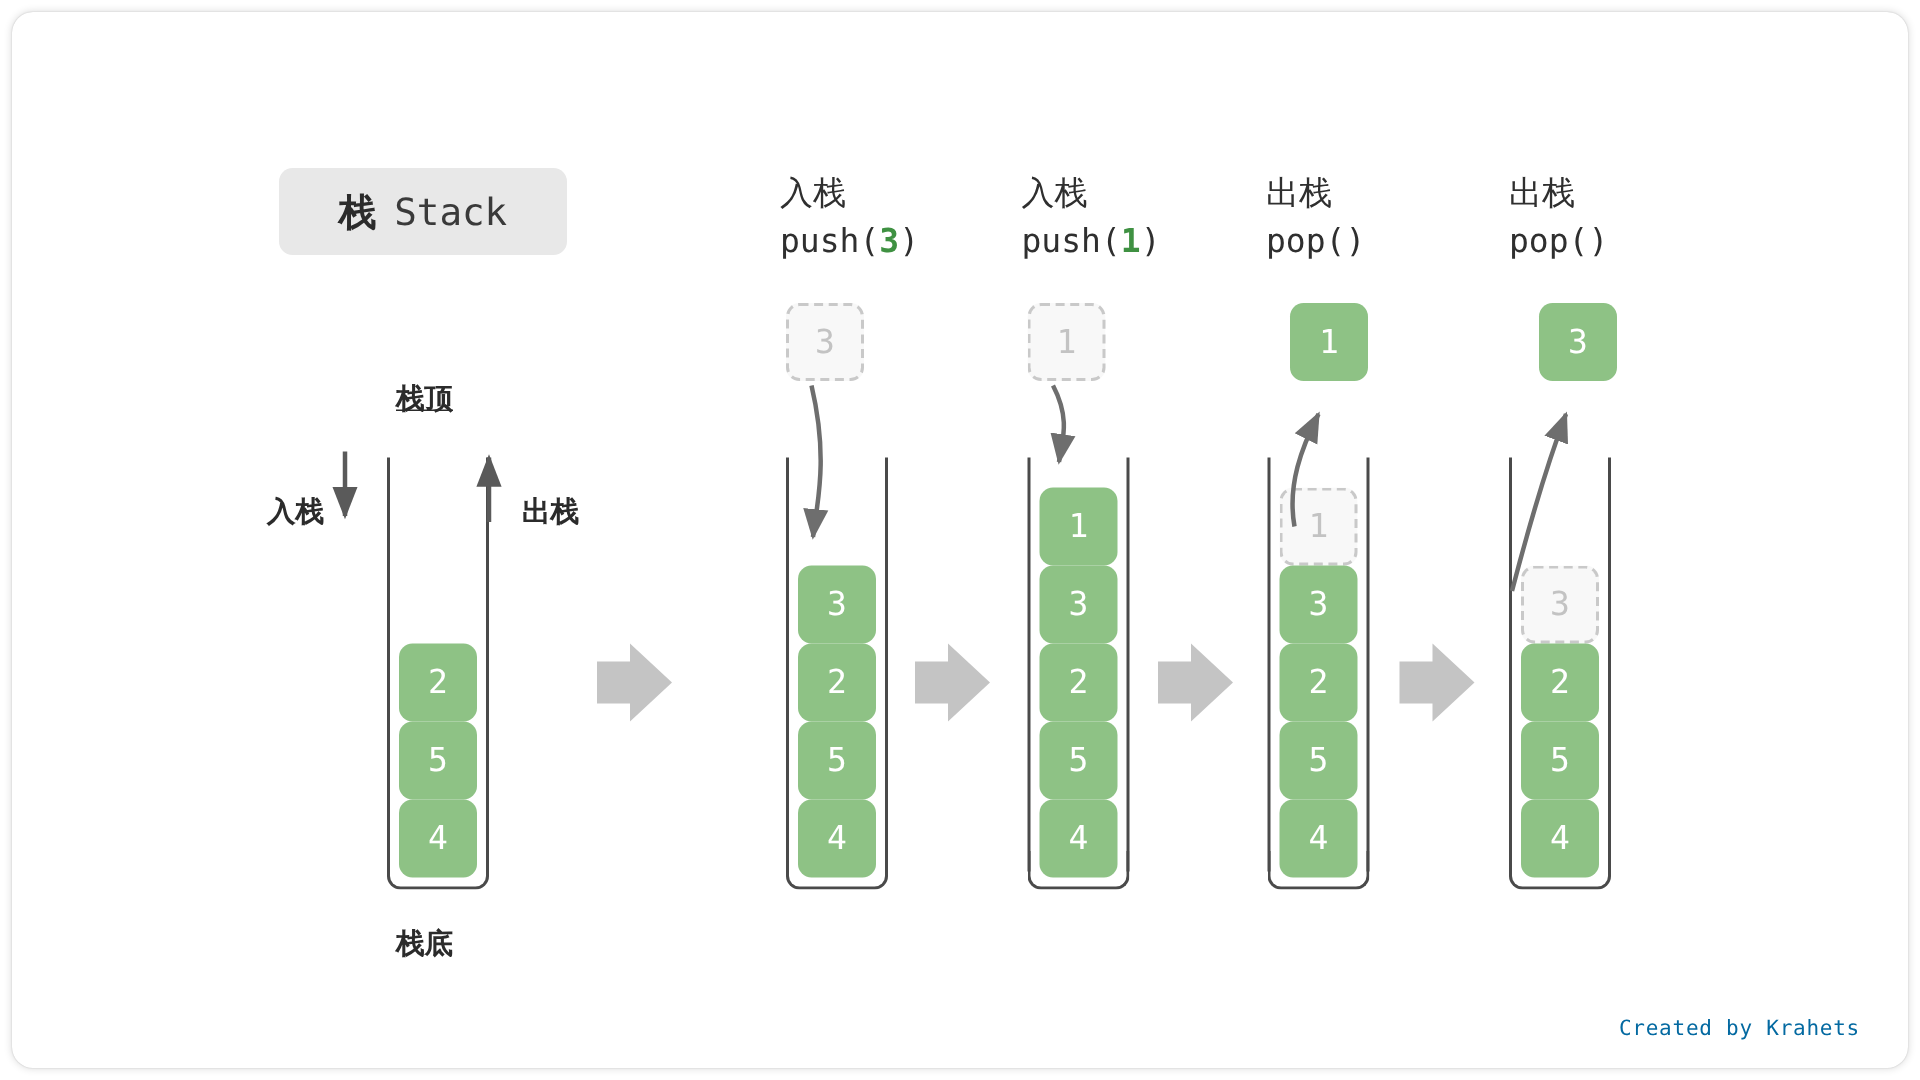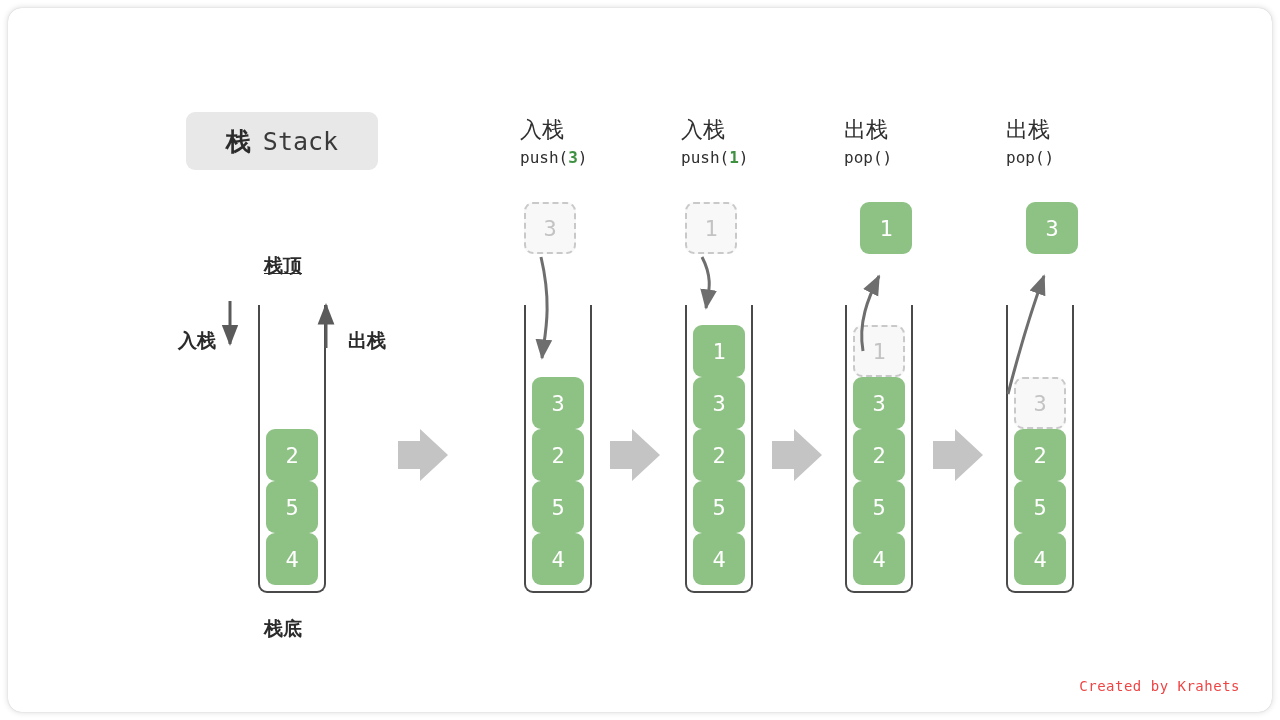"push(3)" .col-head .code { font-size: 16px -> 22px }
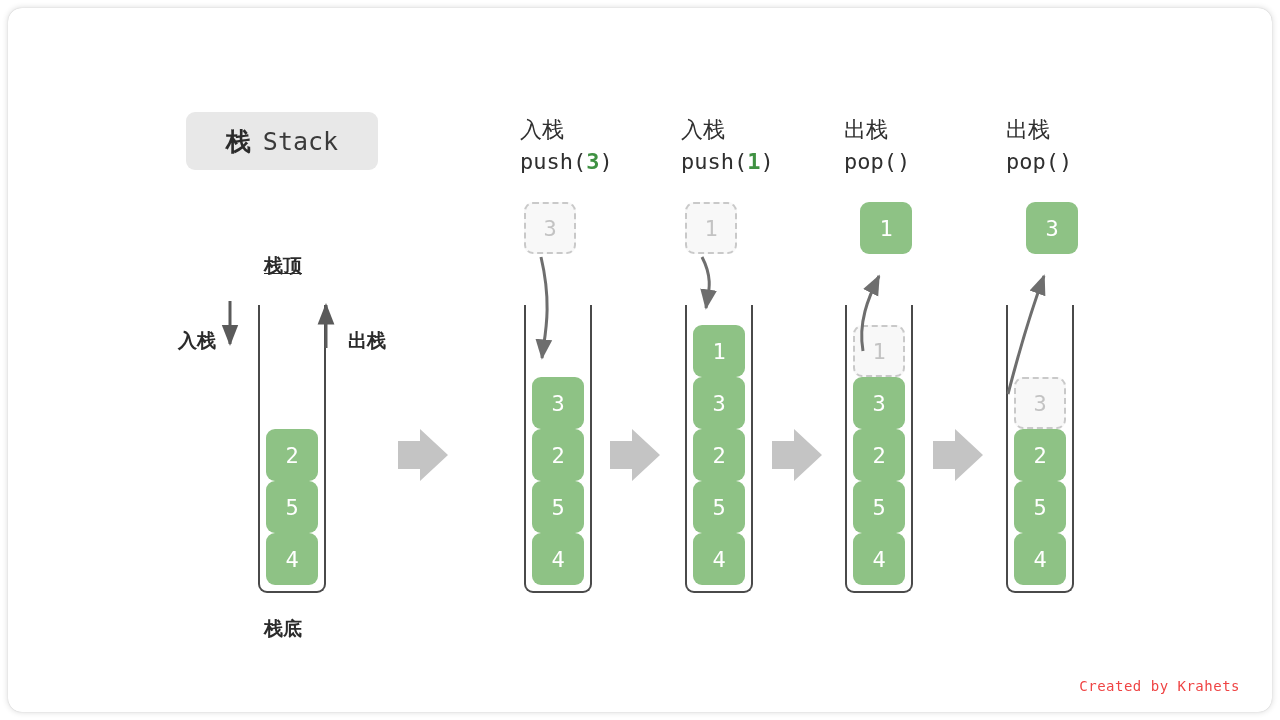"Created by Krahets" #footer { color: #ef4444 -> #0369a1 }
